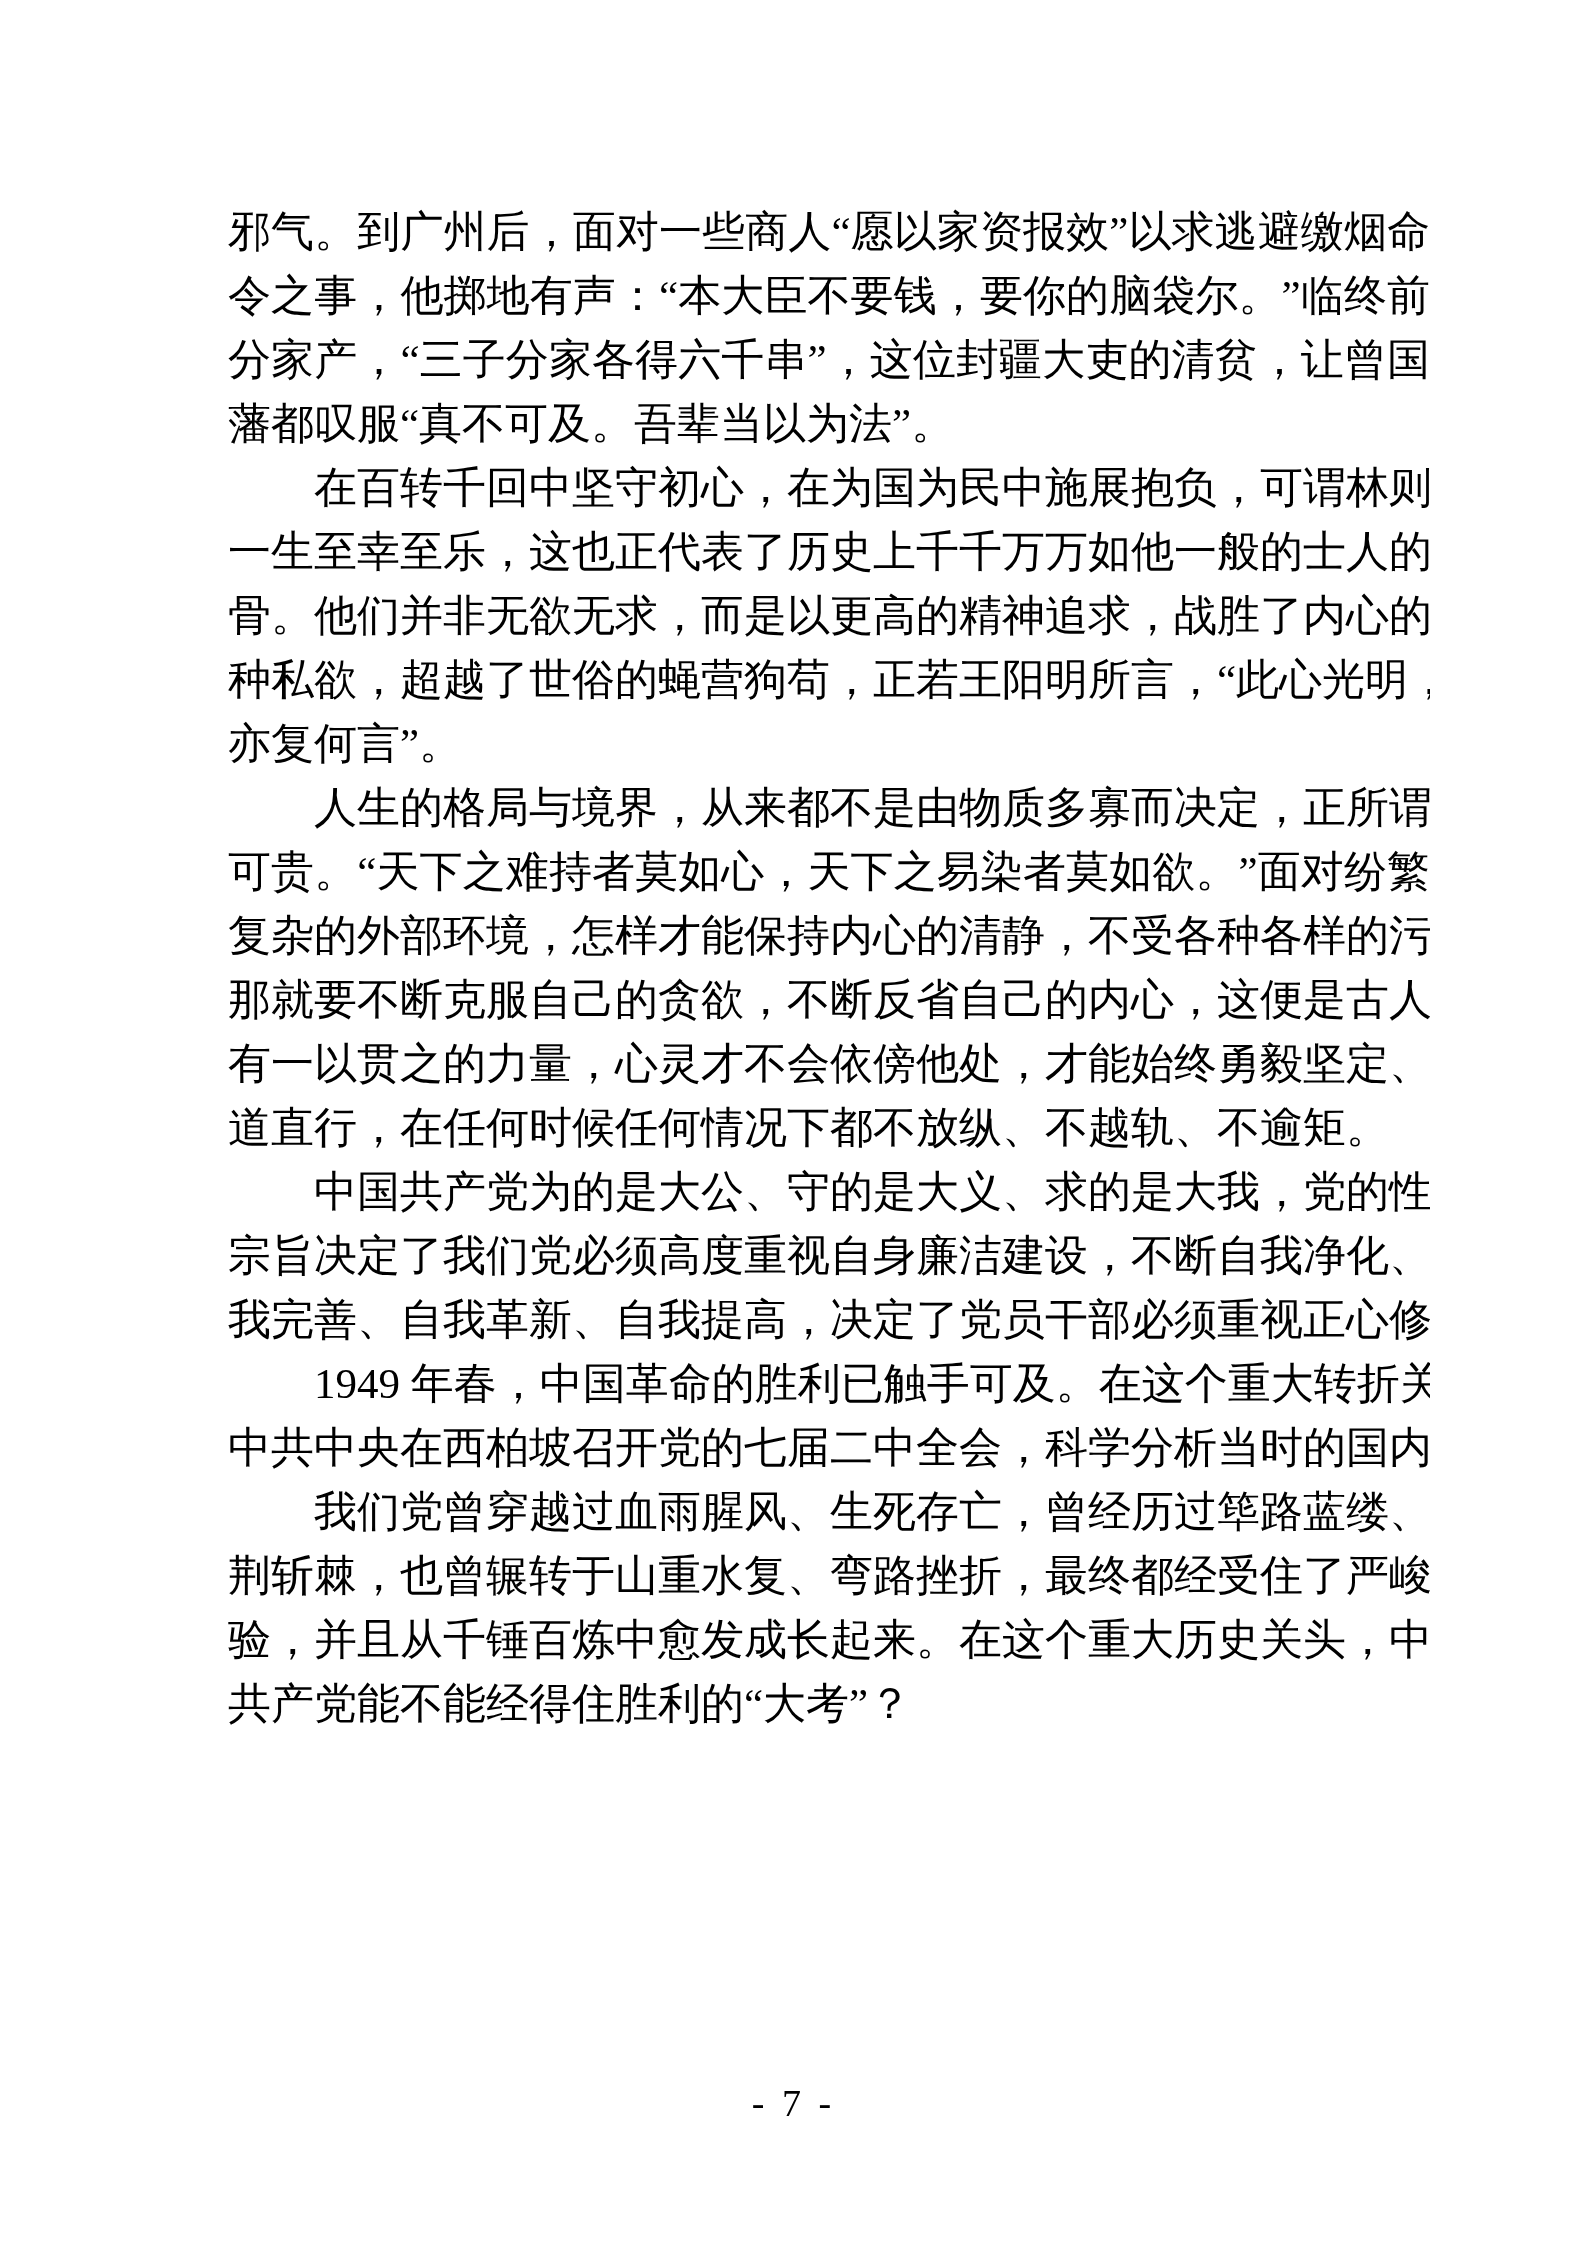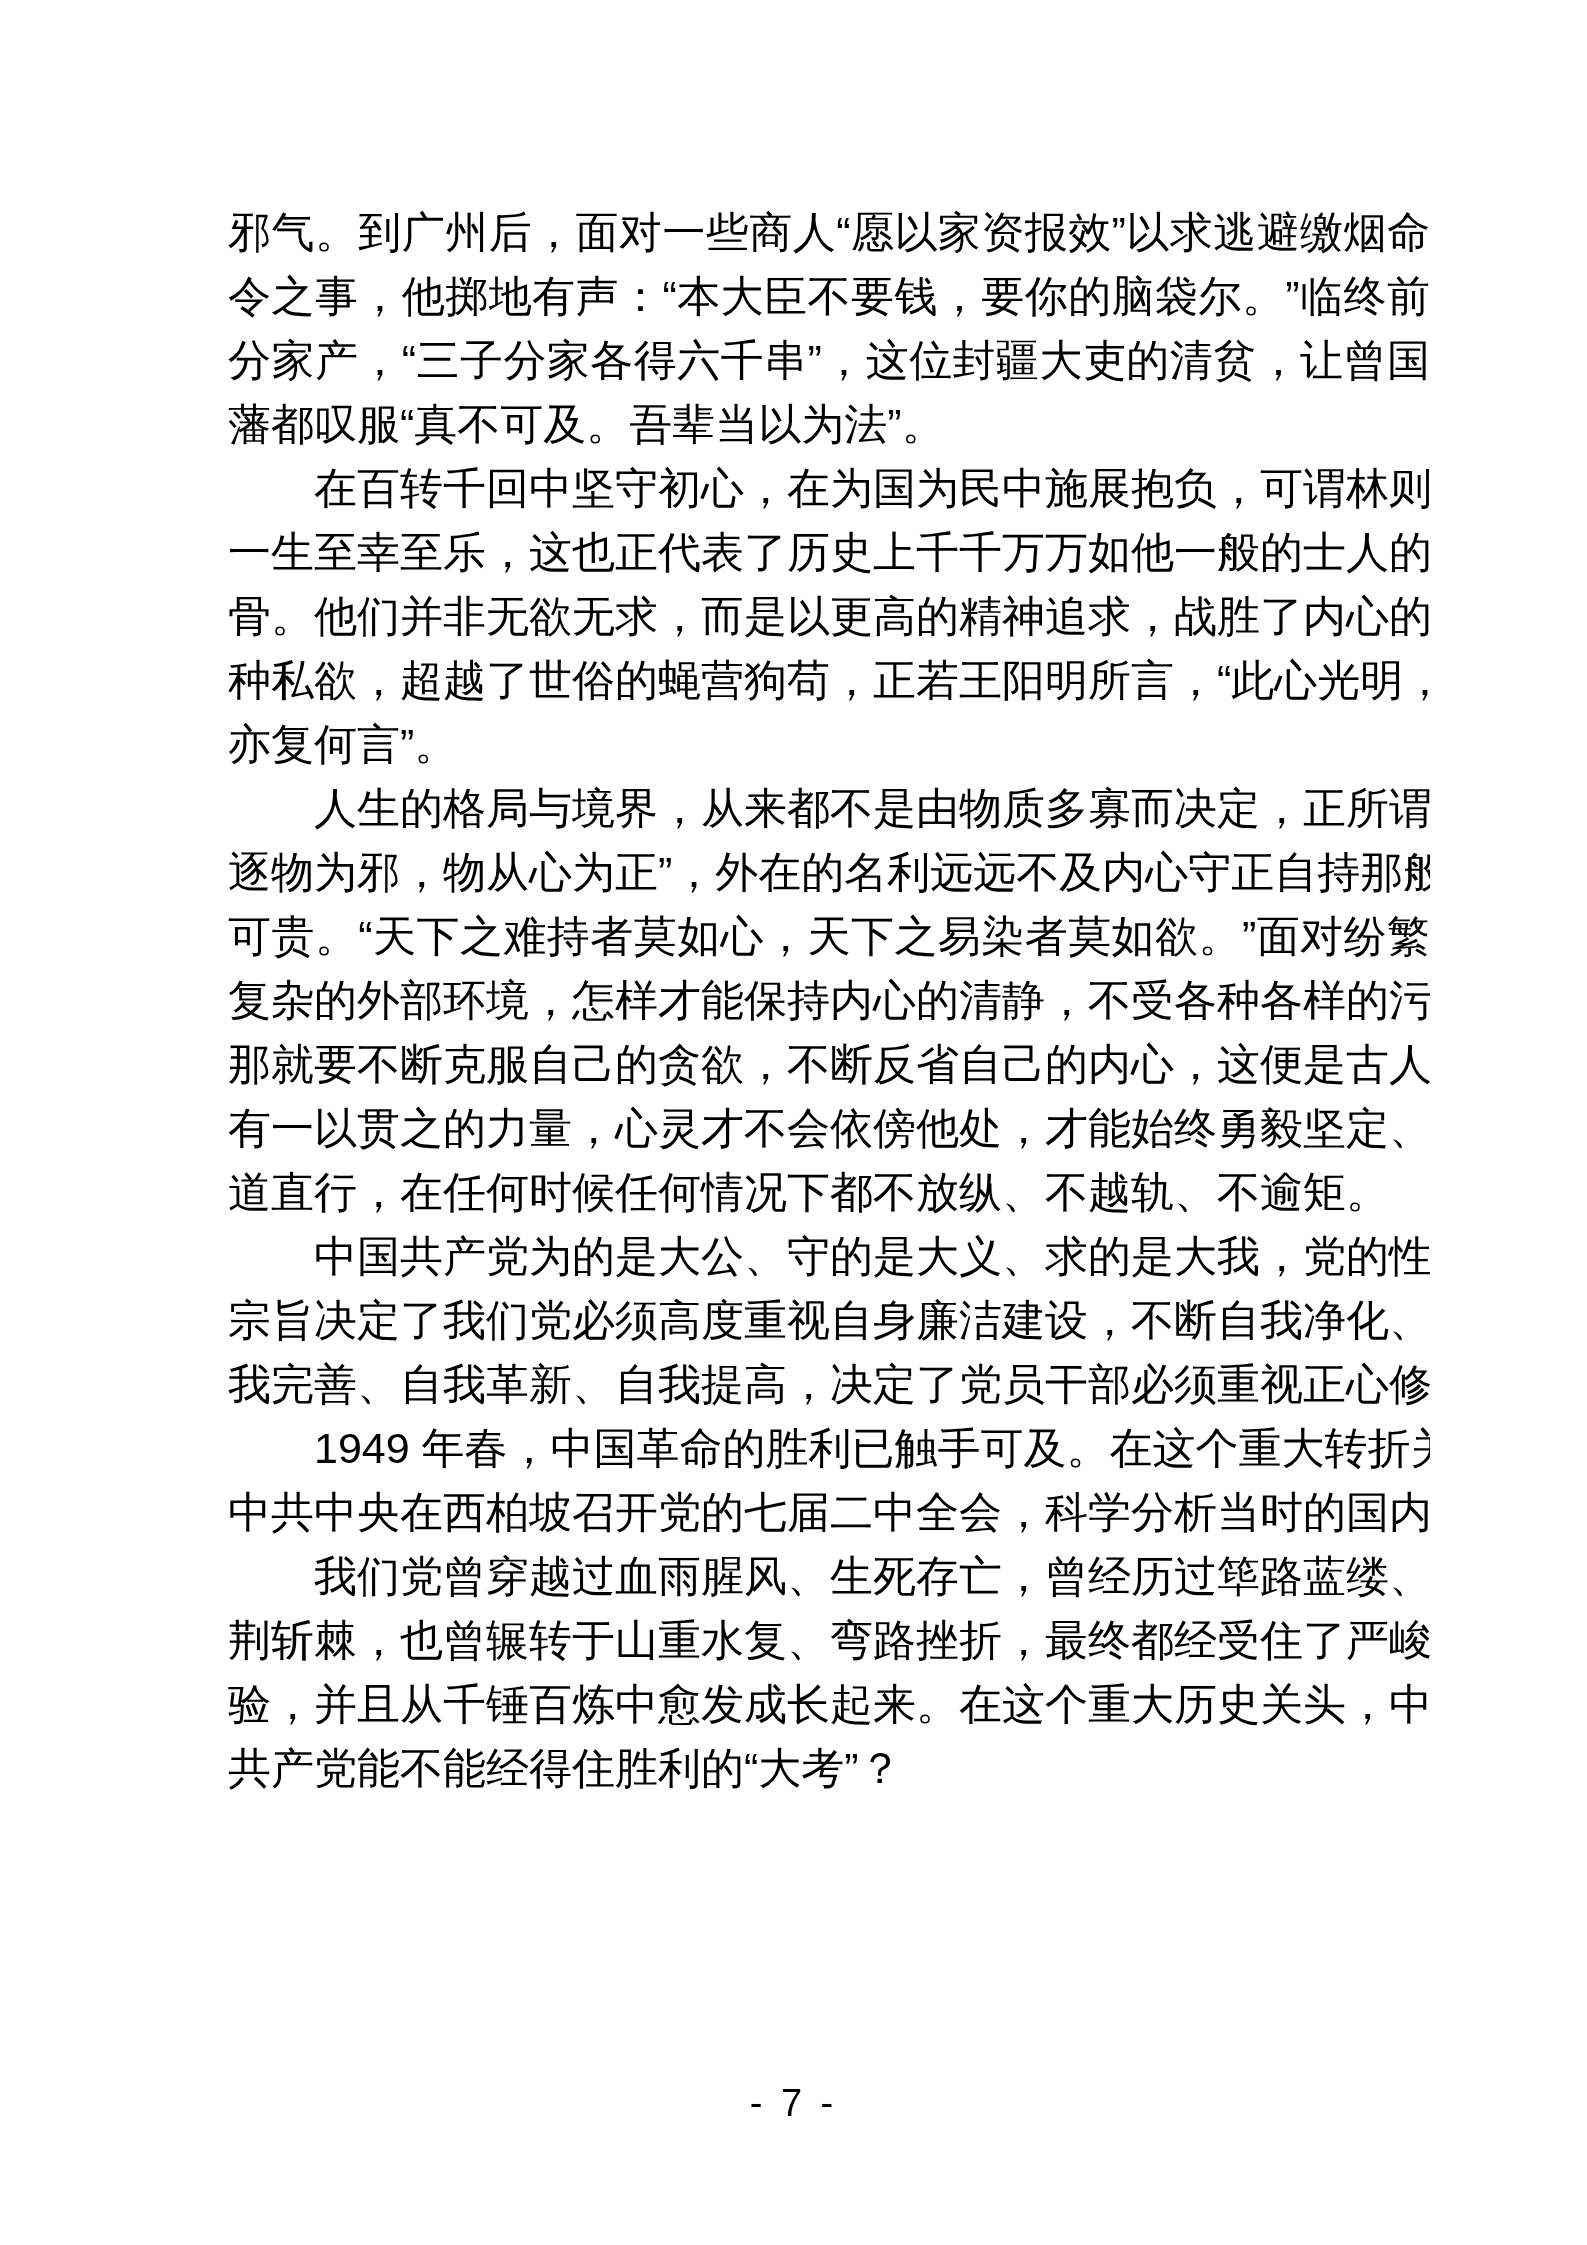"邪气。到广州后，面对一些商人“愿以家资报效”以求逃避缴烟命" .page { font-family: Liberation Sans, sans-serif -> Liberation Serif, serif }
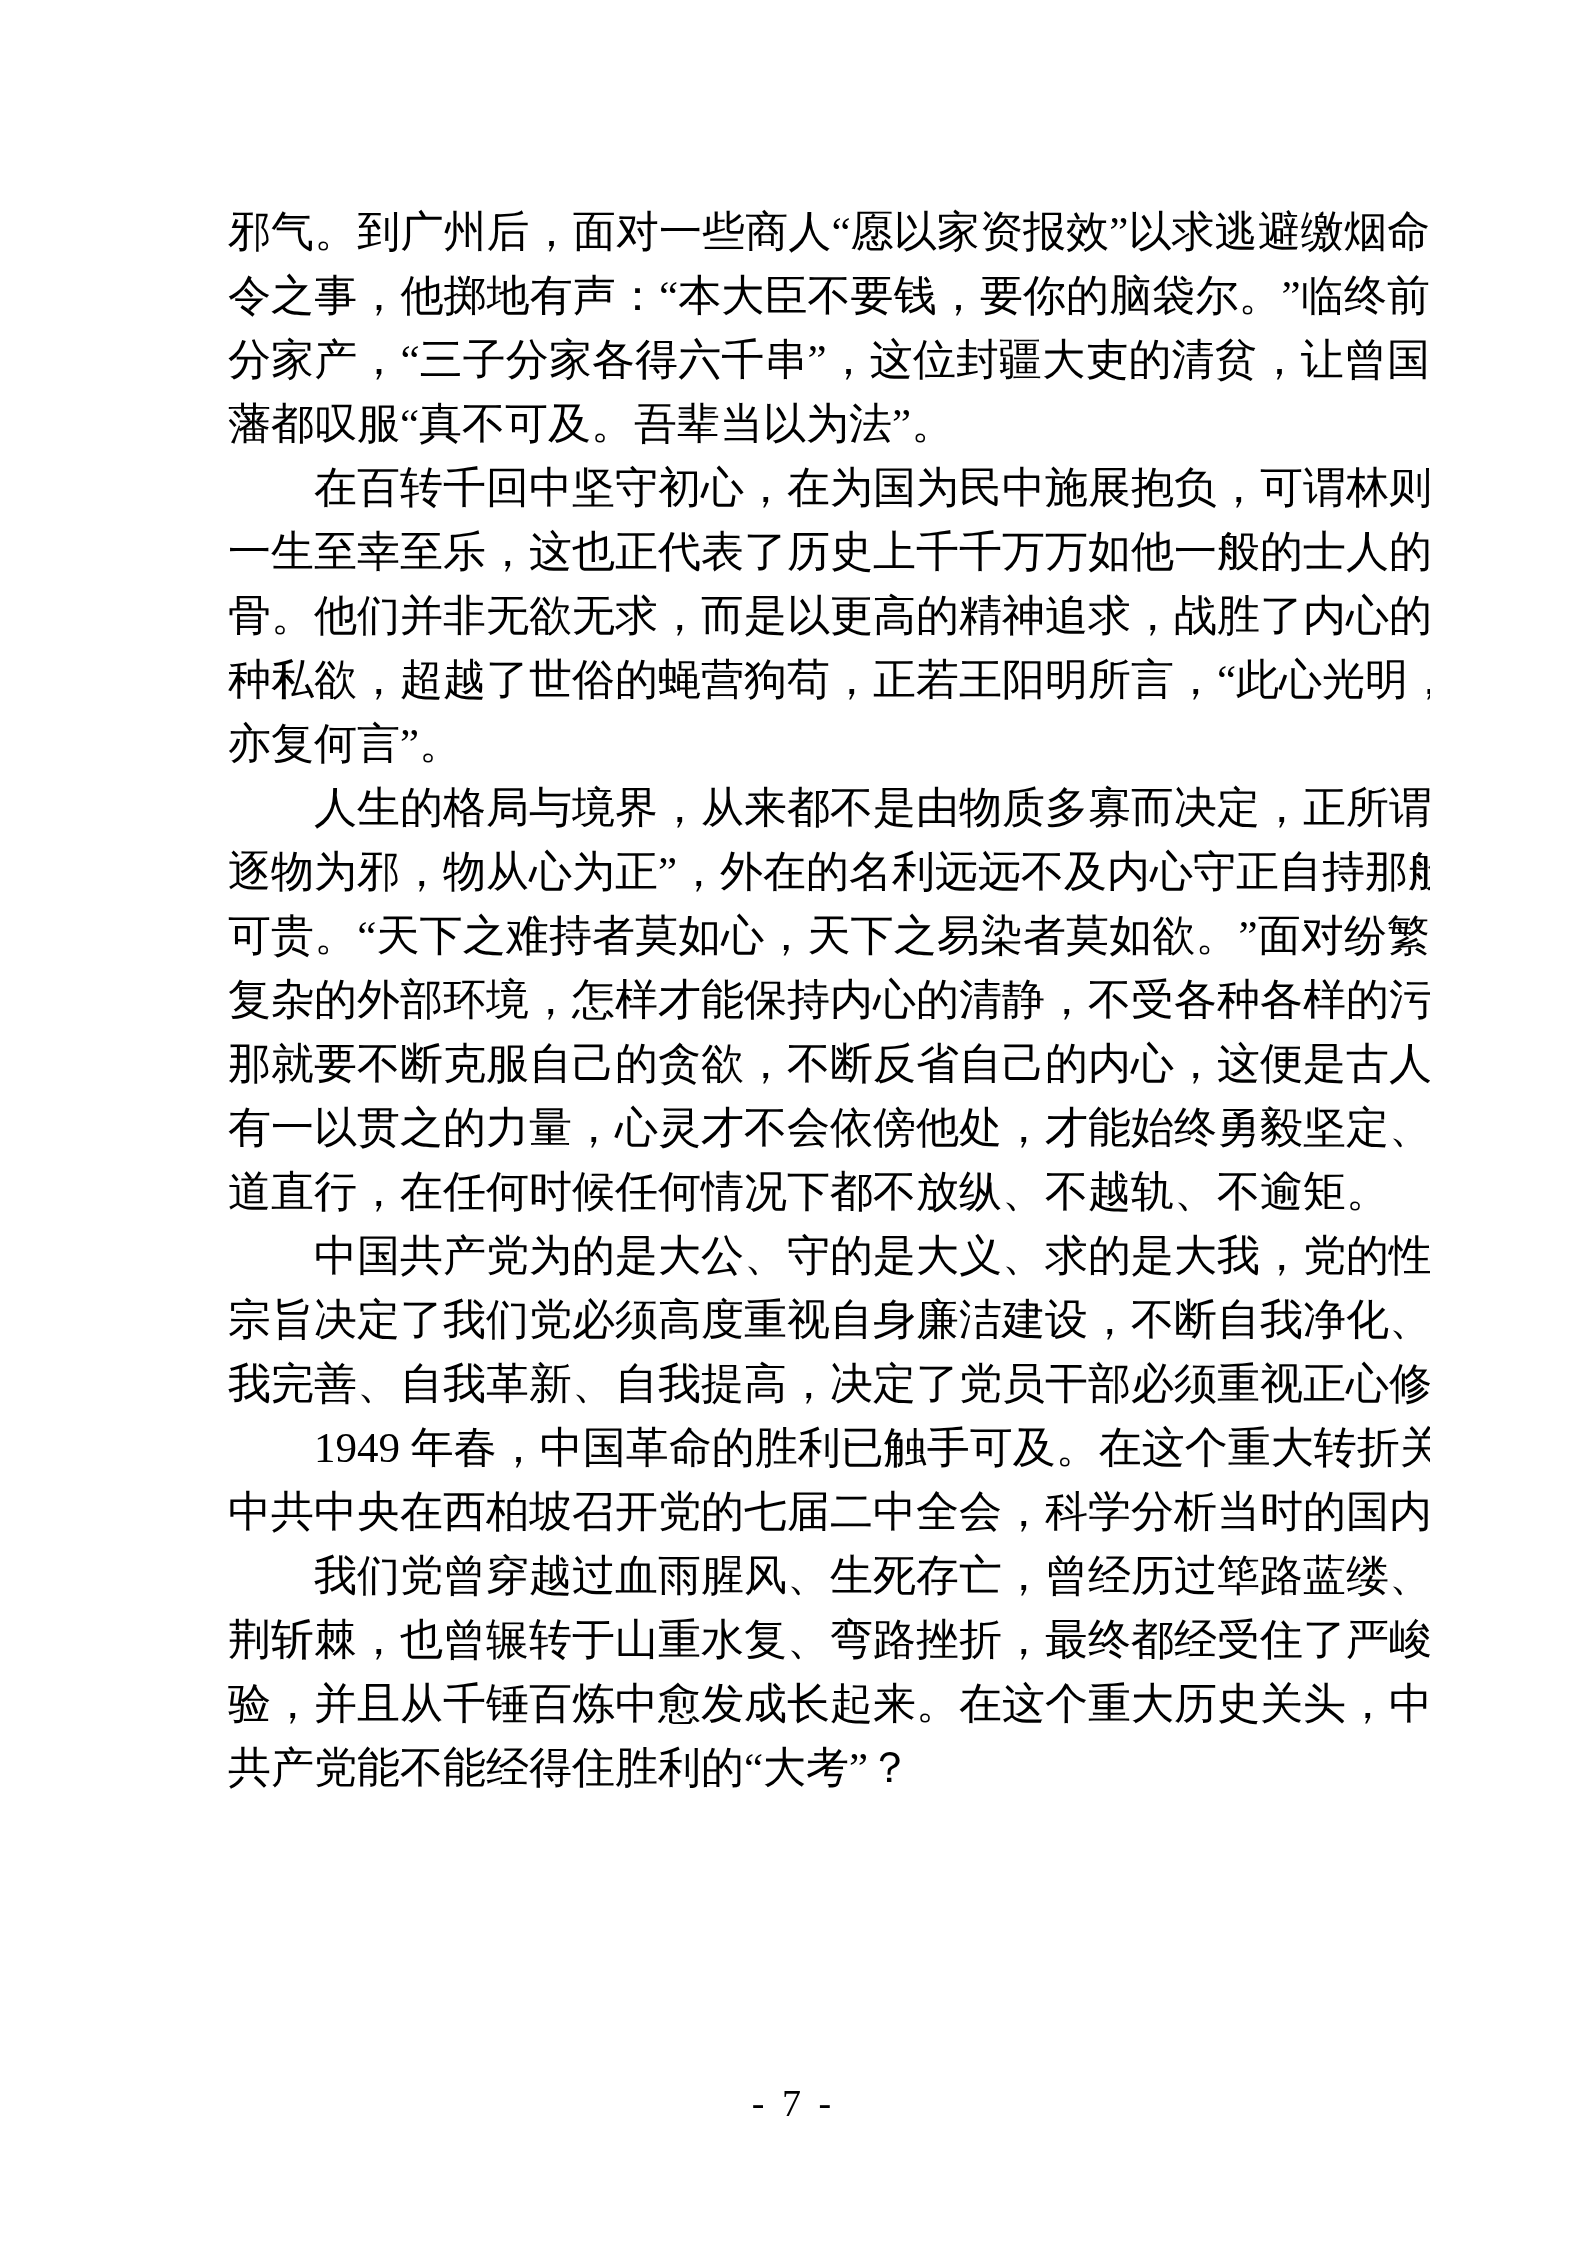"逐物为邪，物从心为正”，外在的名利远远不及内心守正自持那般" div.line { html: <div>逐物为邪，物从心为正”，外在的名利远远不及内心守正自持那般</div> -> none }
